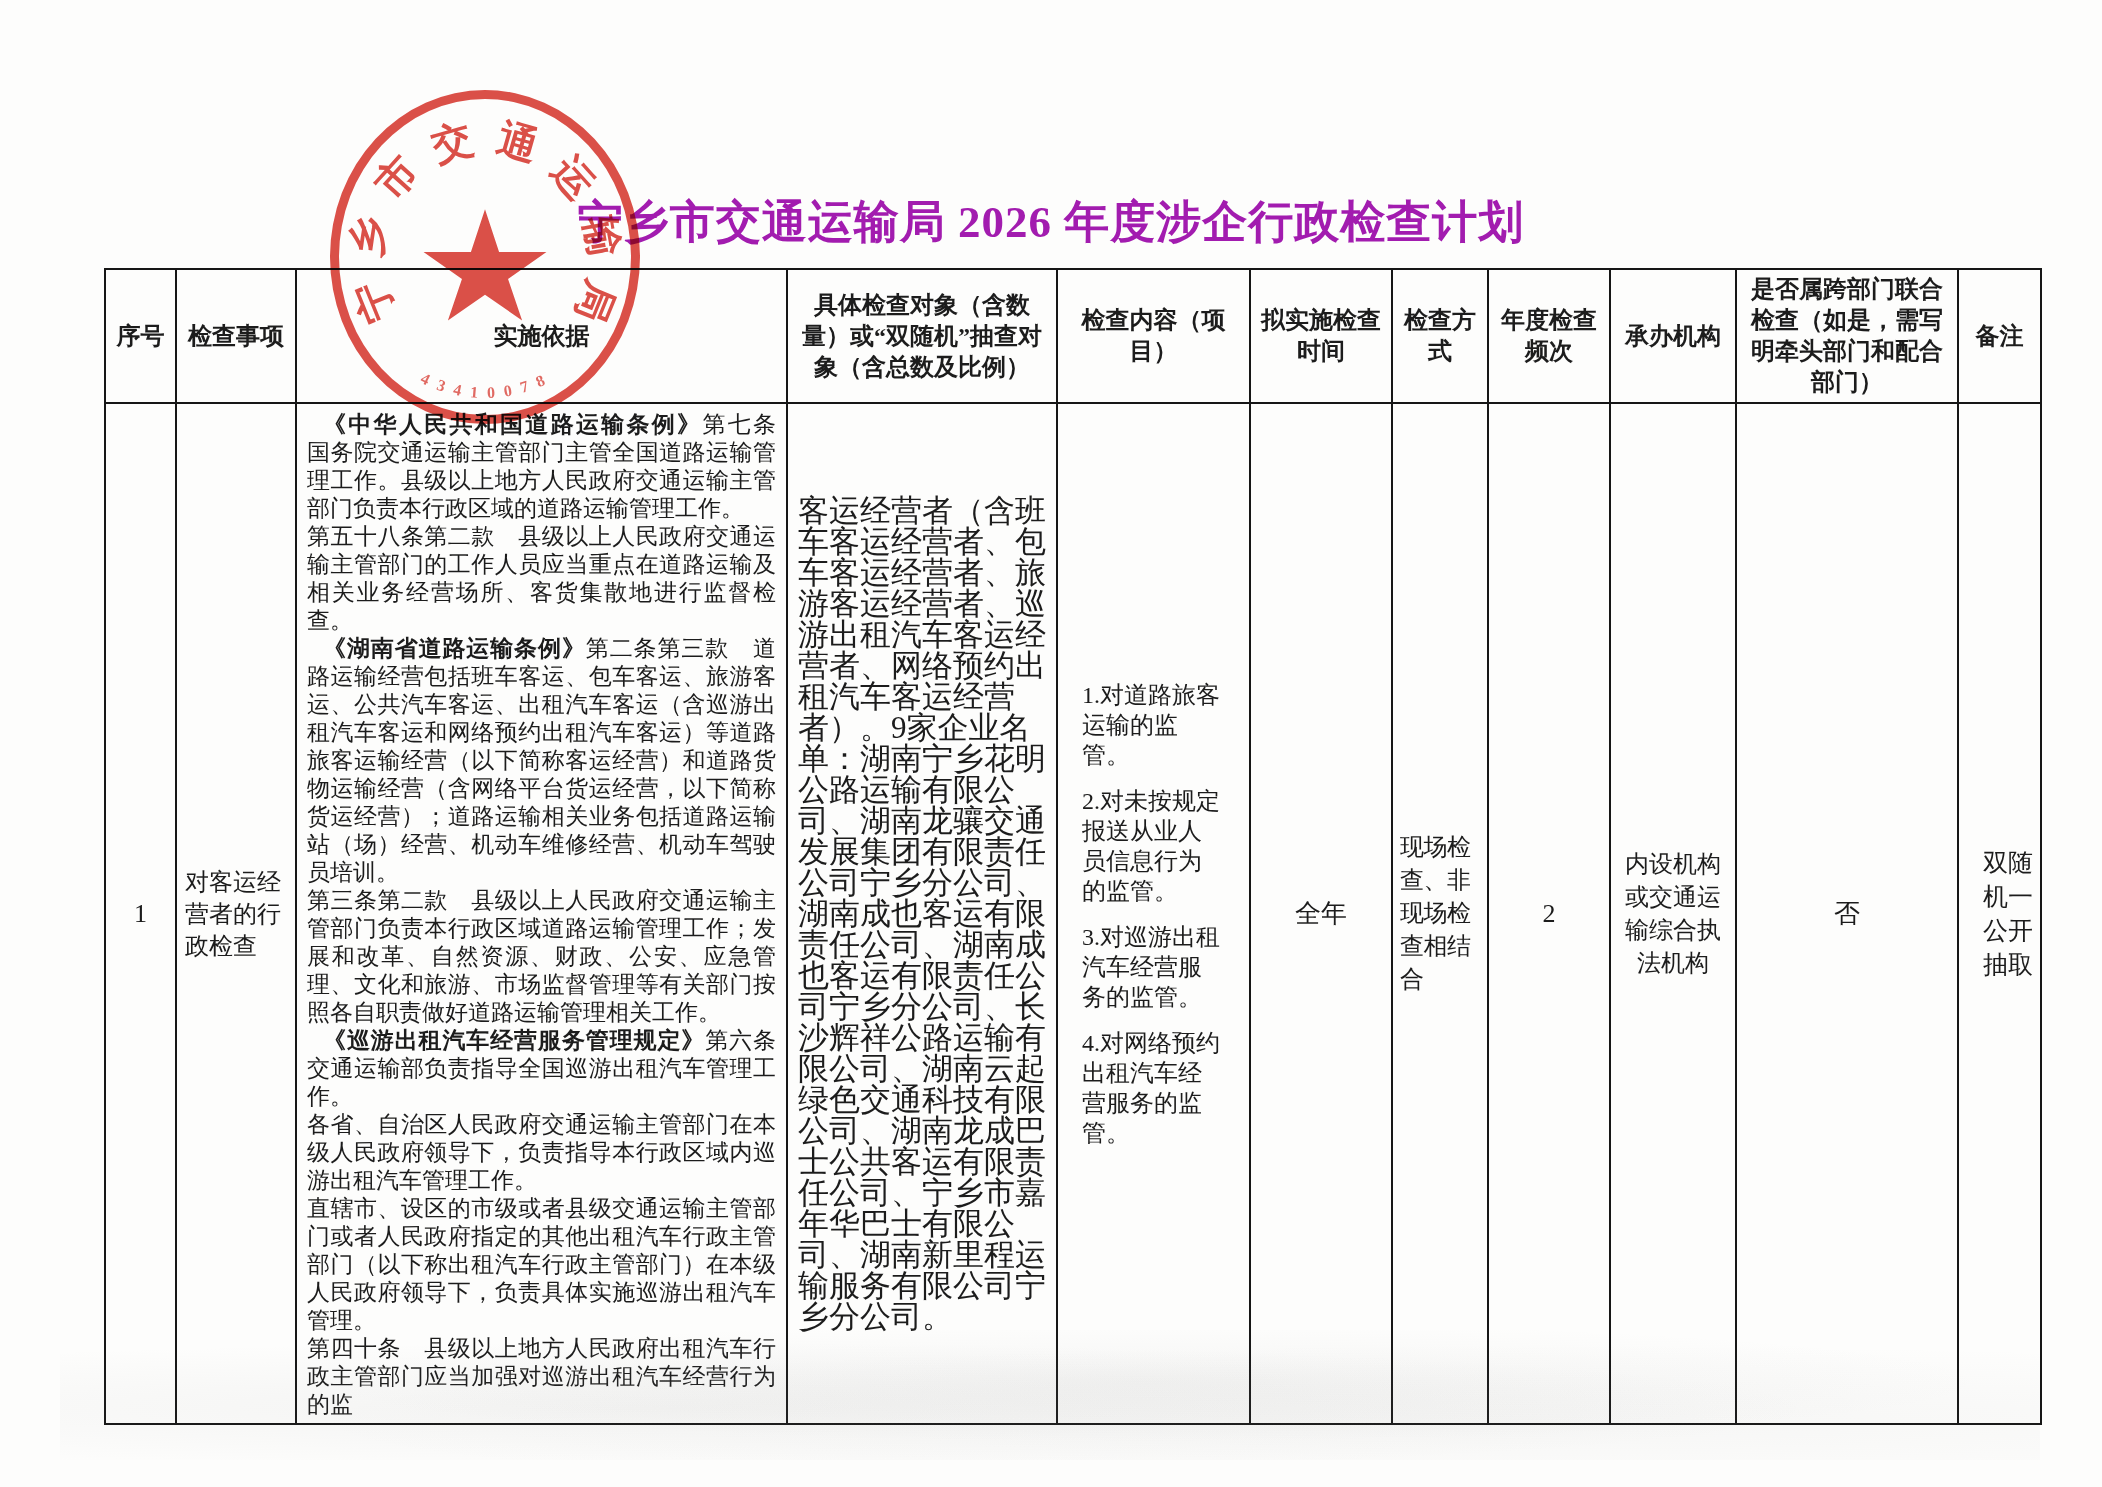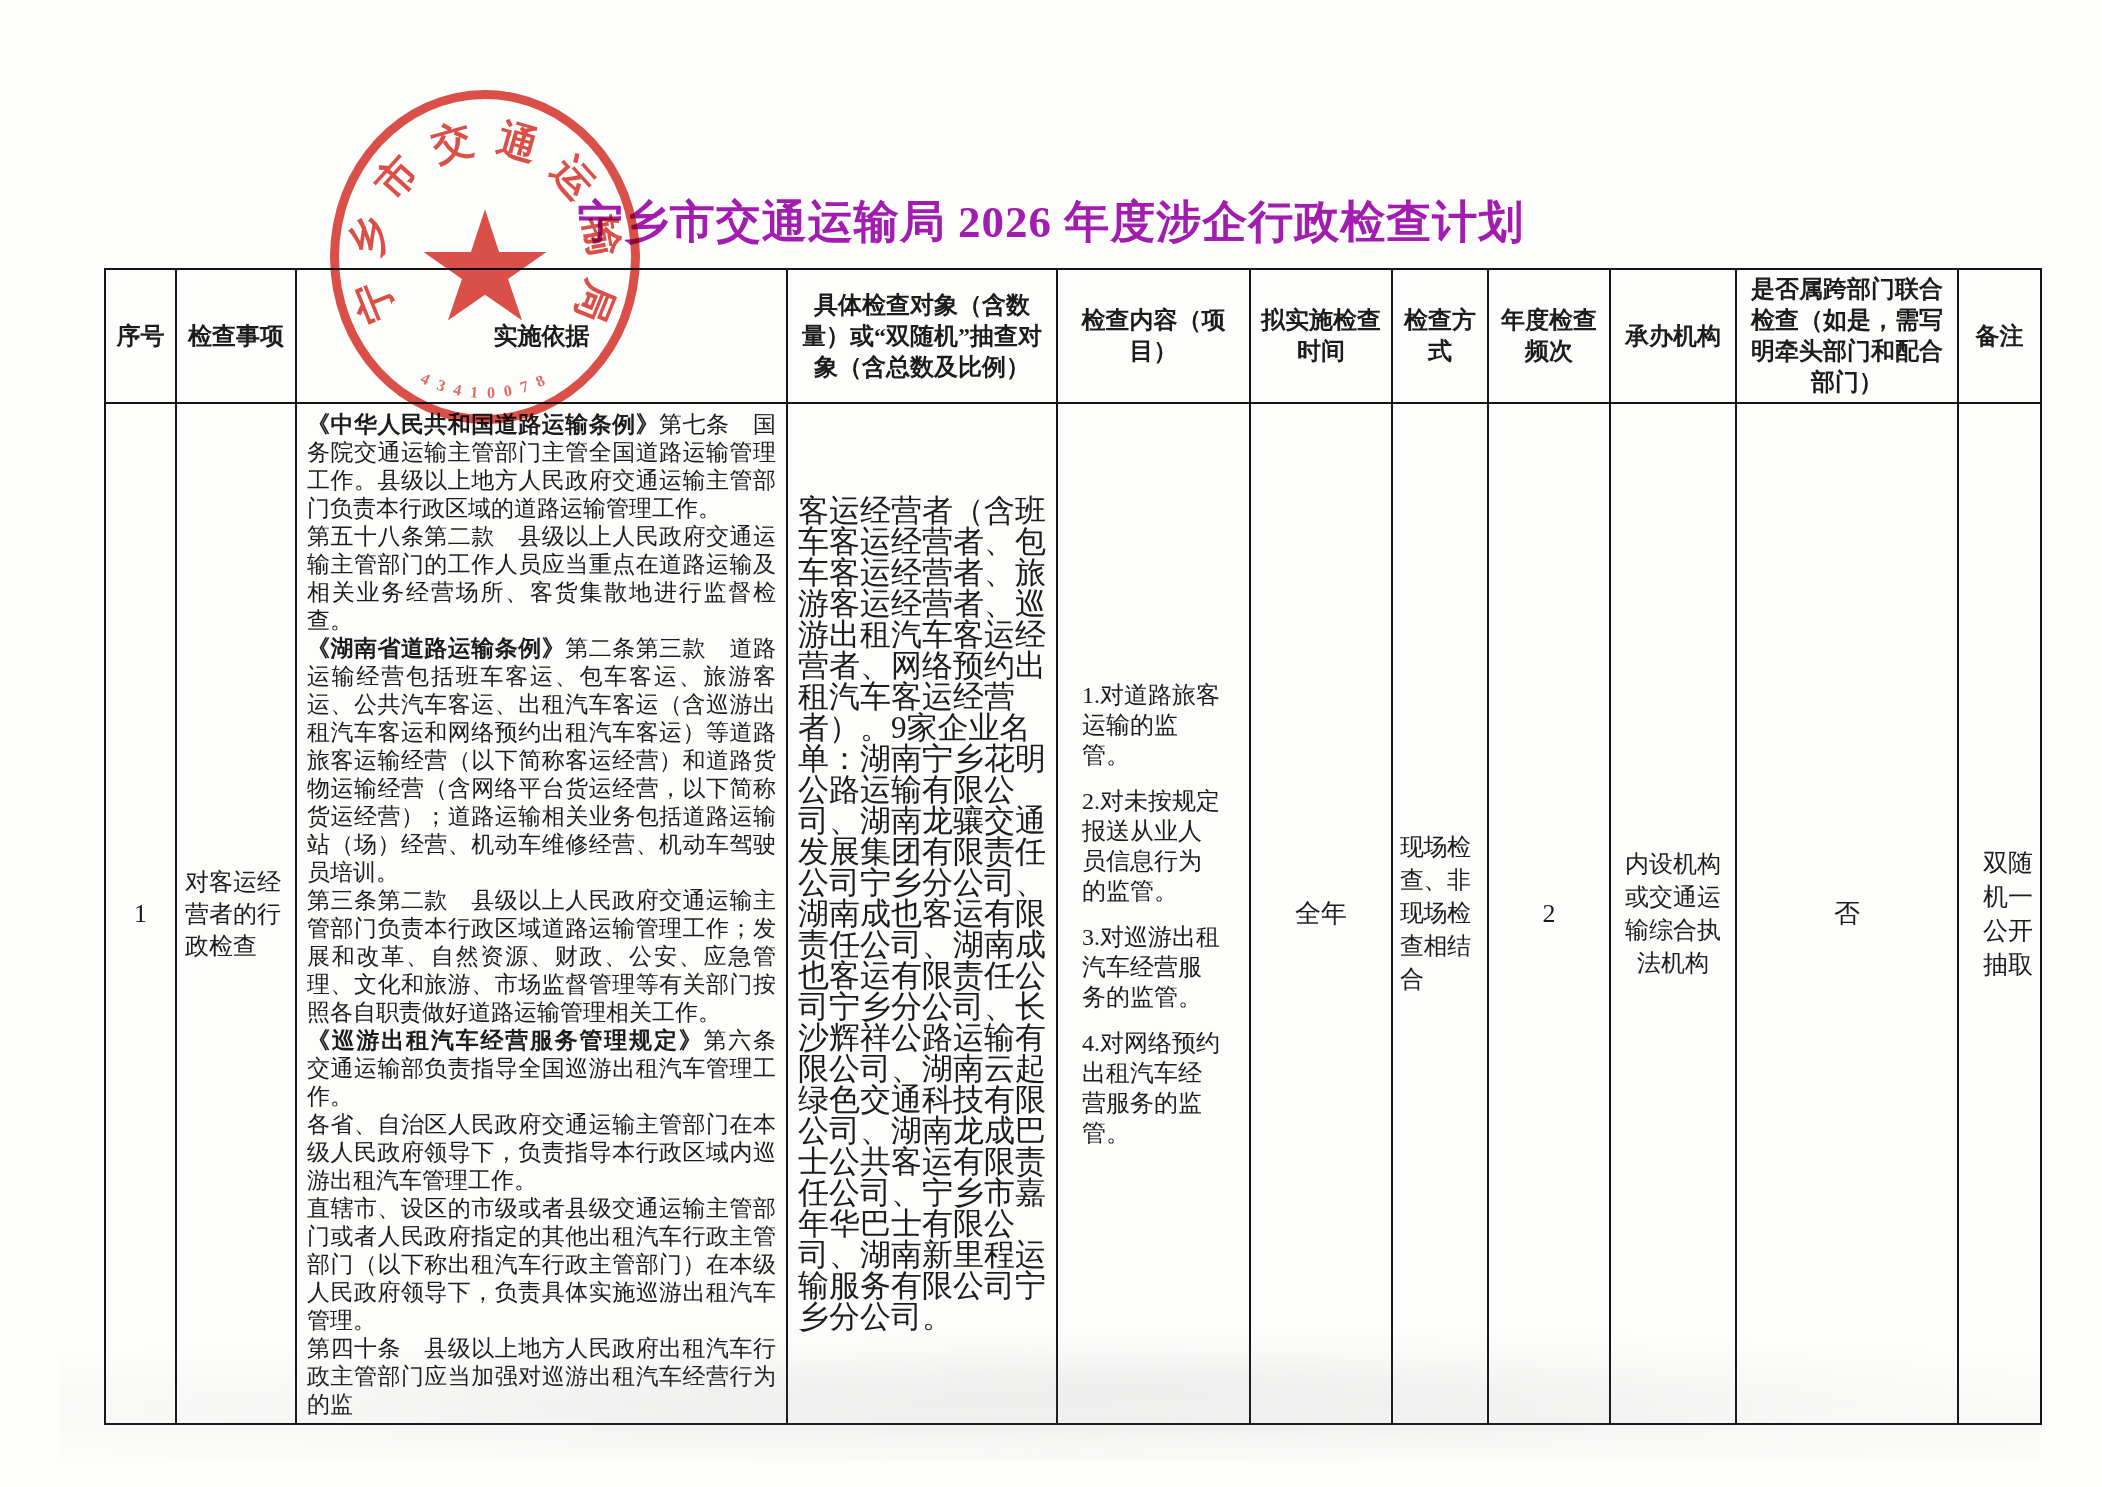"《中华人民共和国道路运输条例》" td.c-basis b { margin-left: none -> 16px }
